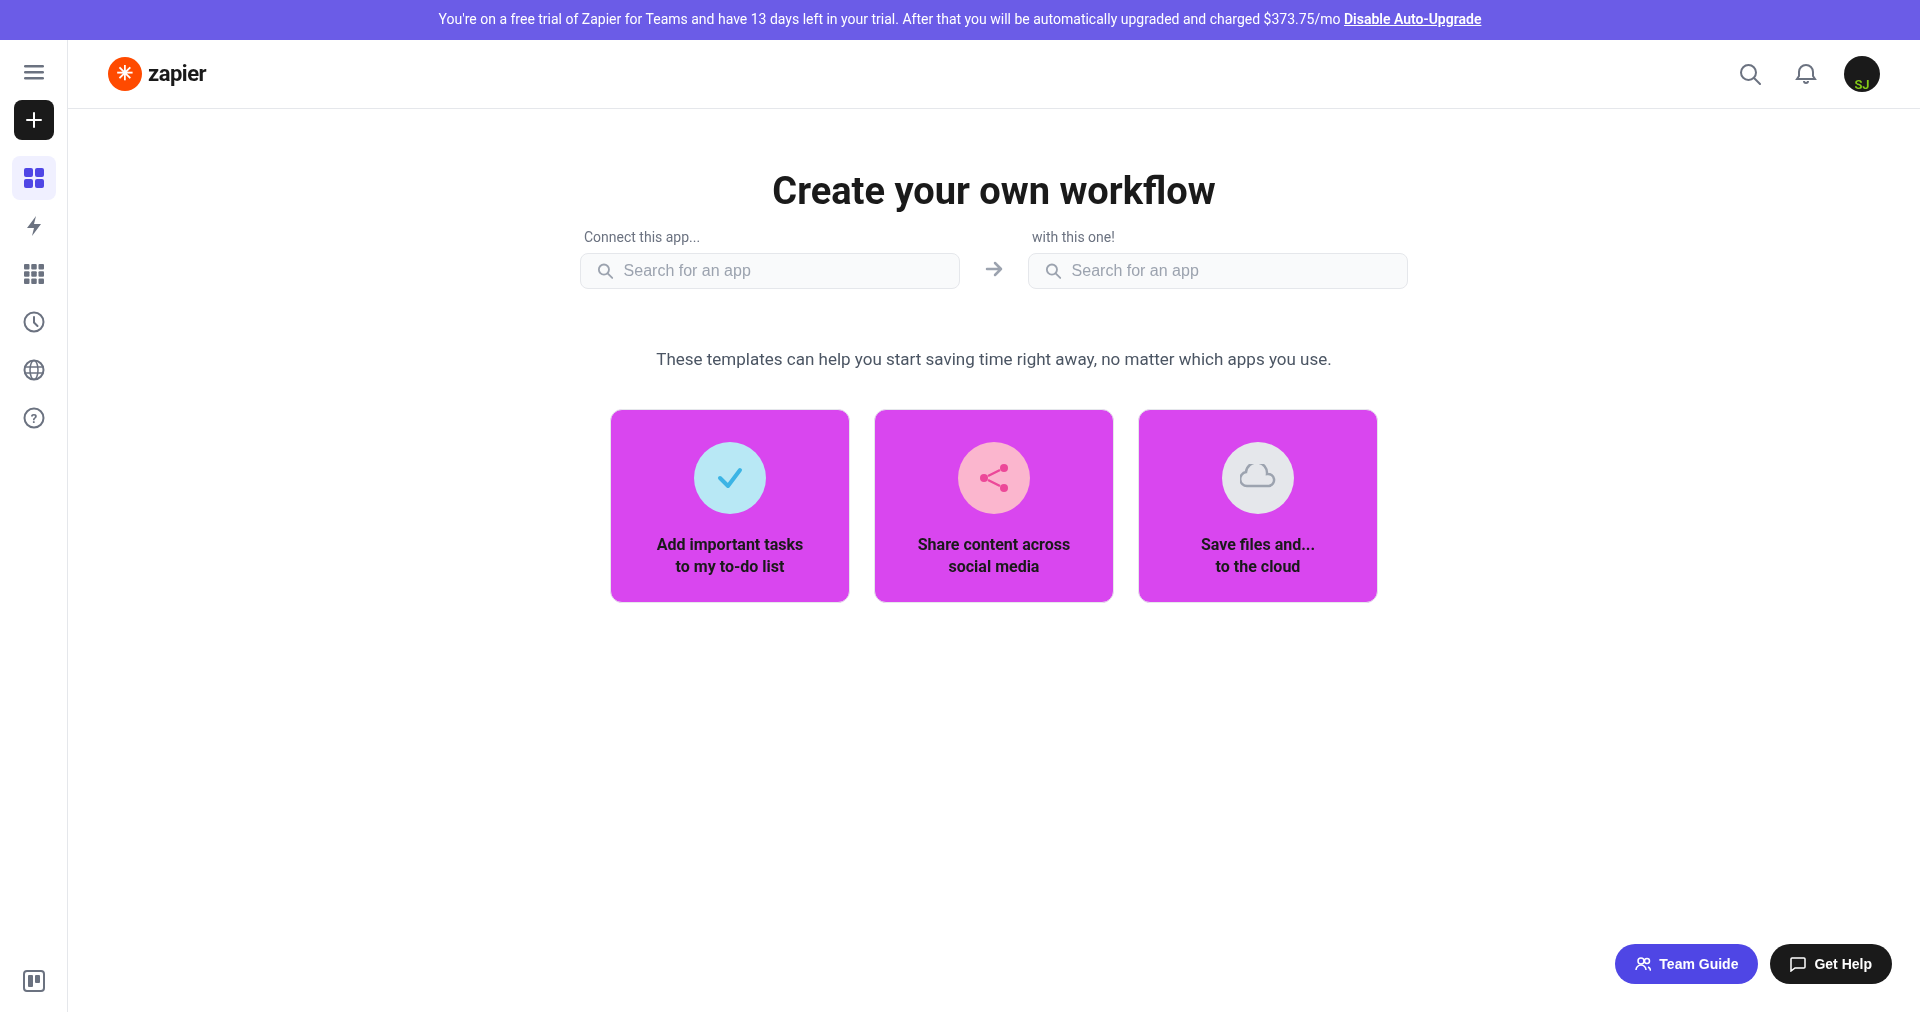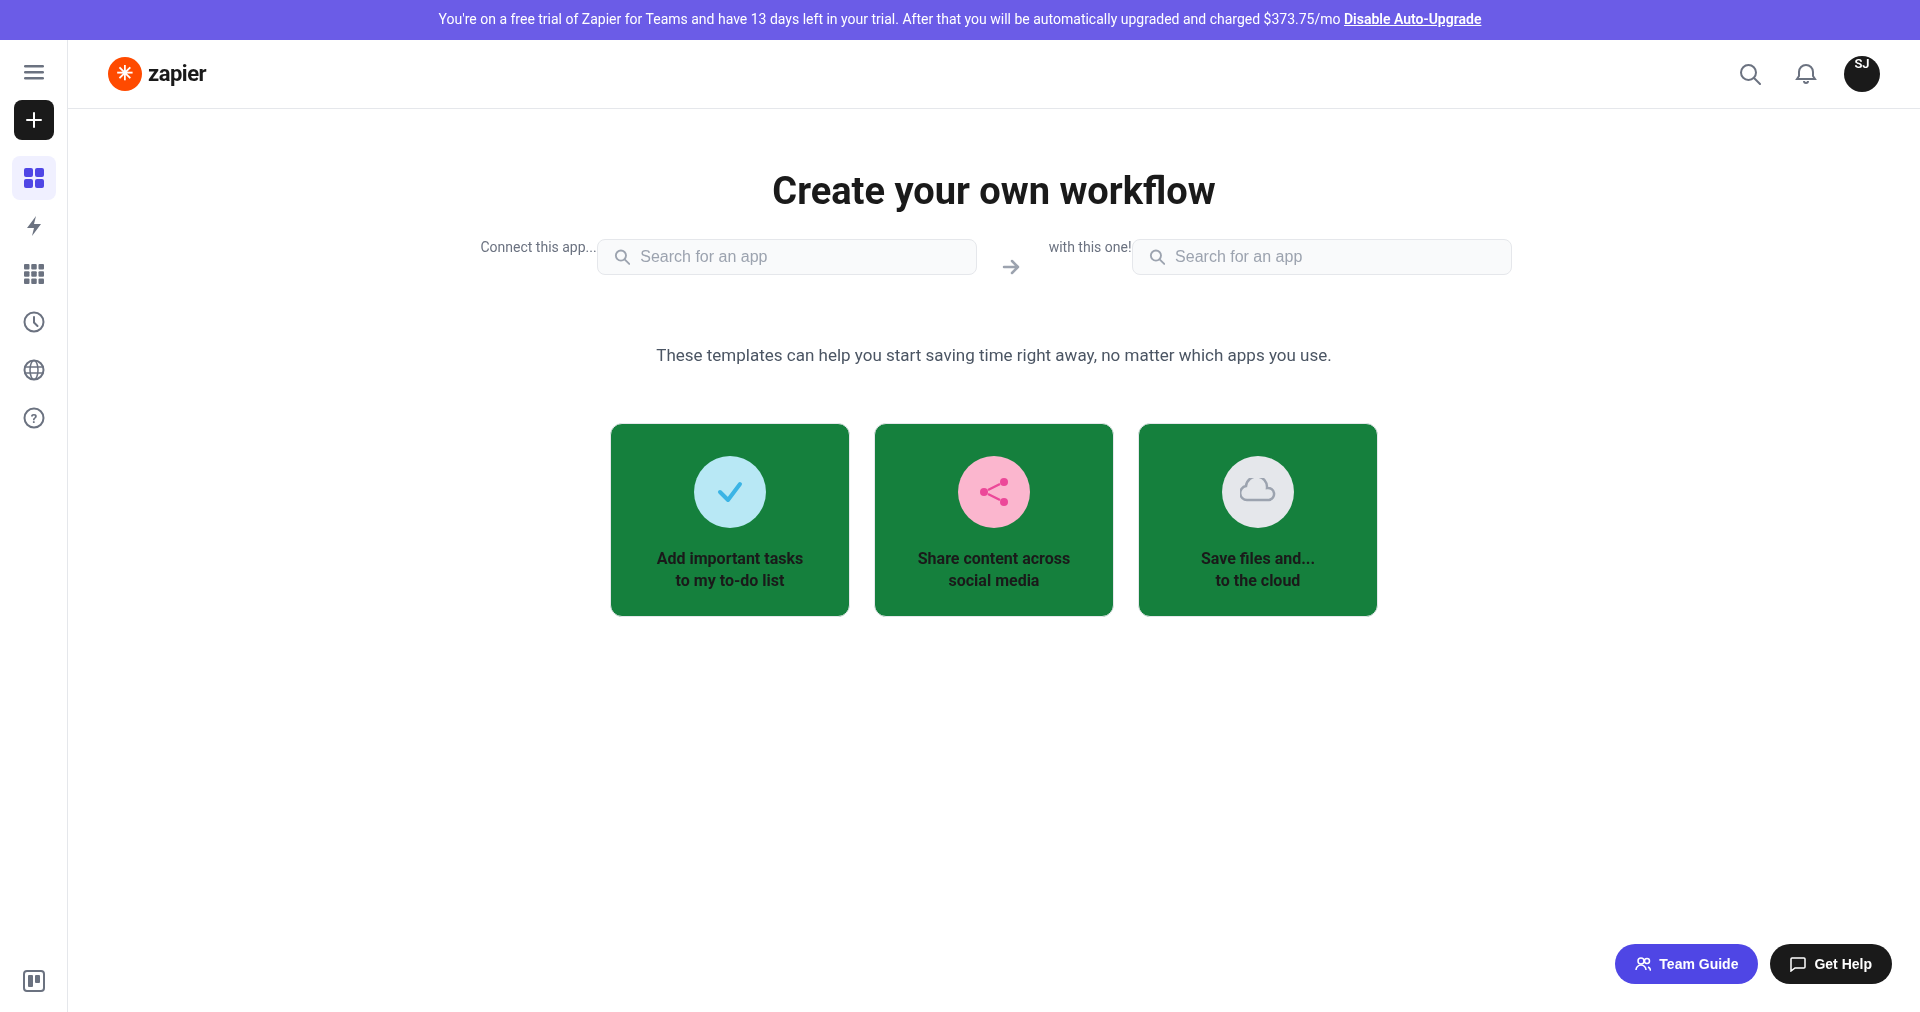"SJ" .header-avatar { align-items: flex-start -> flex-end; color: #ffffff -> #84cc16 }
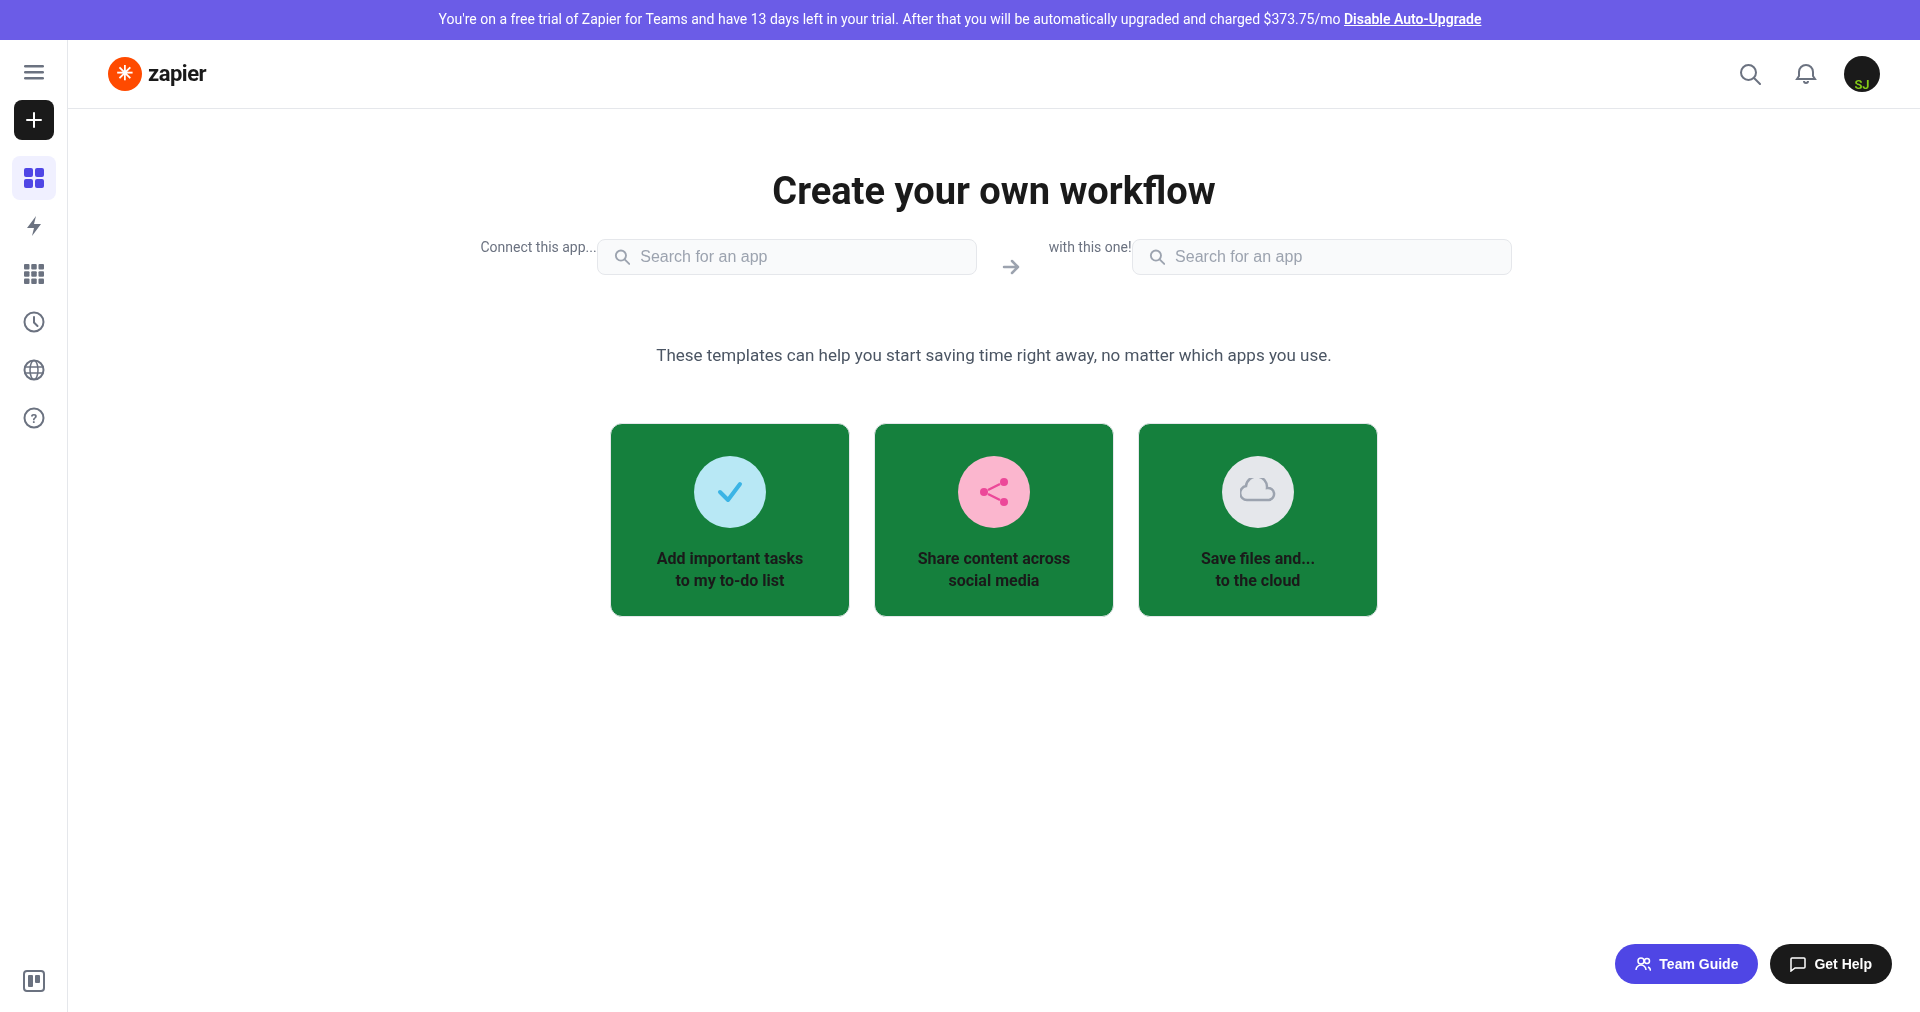"Connect this app..." .connect-field-group { flex-direction: row -> column }
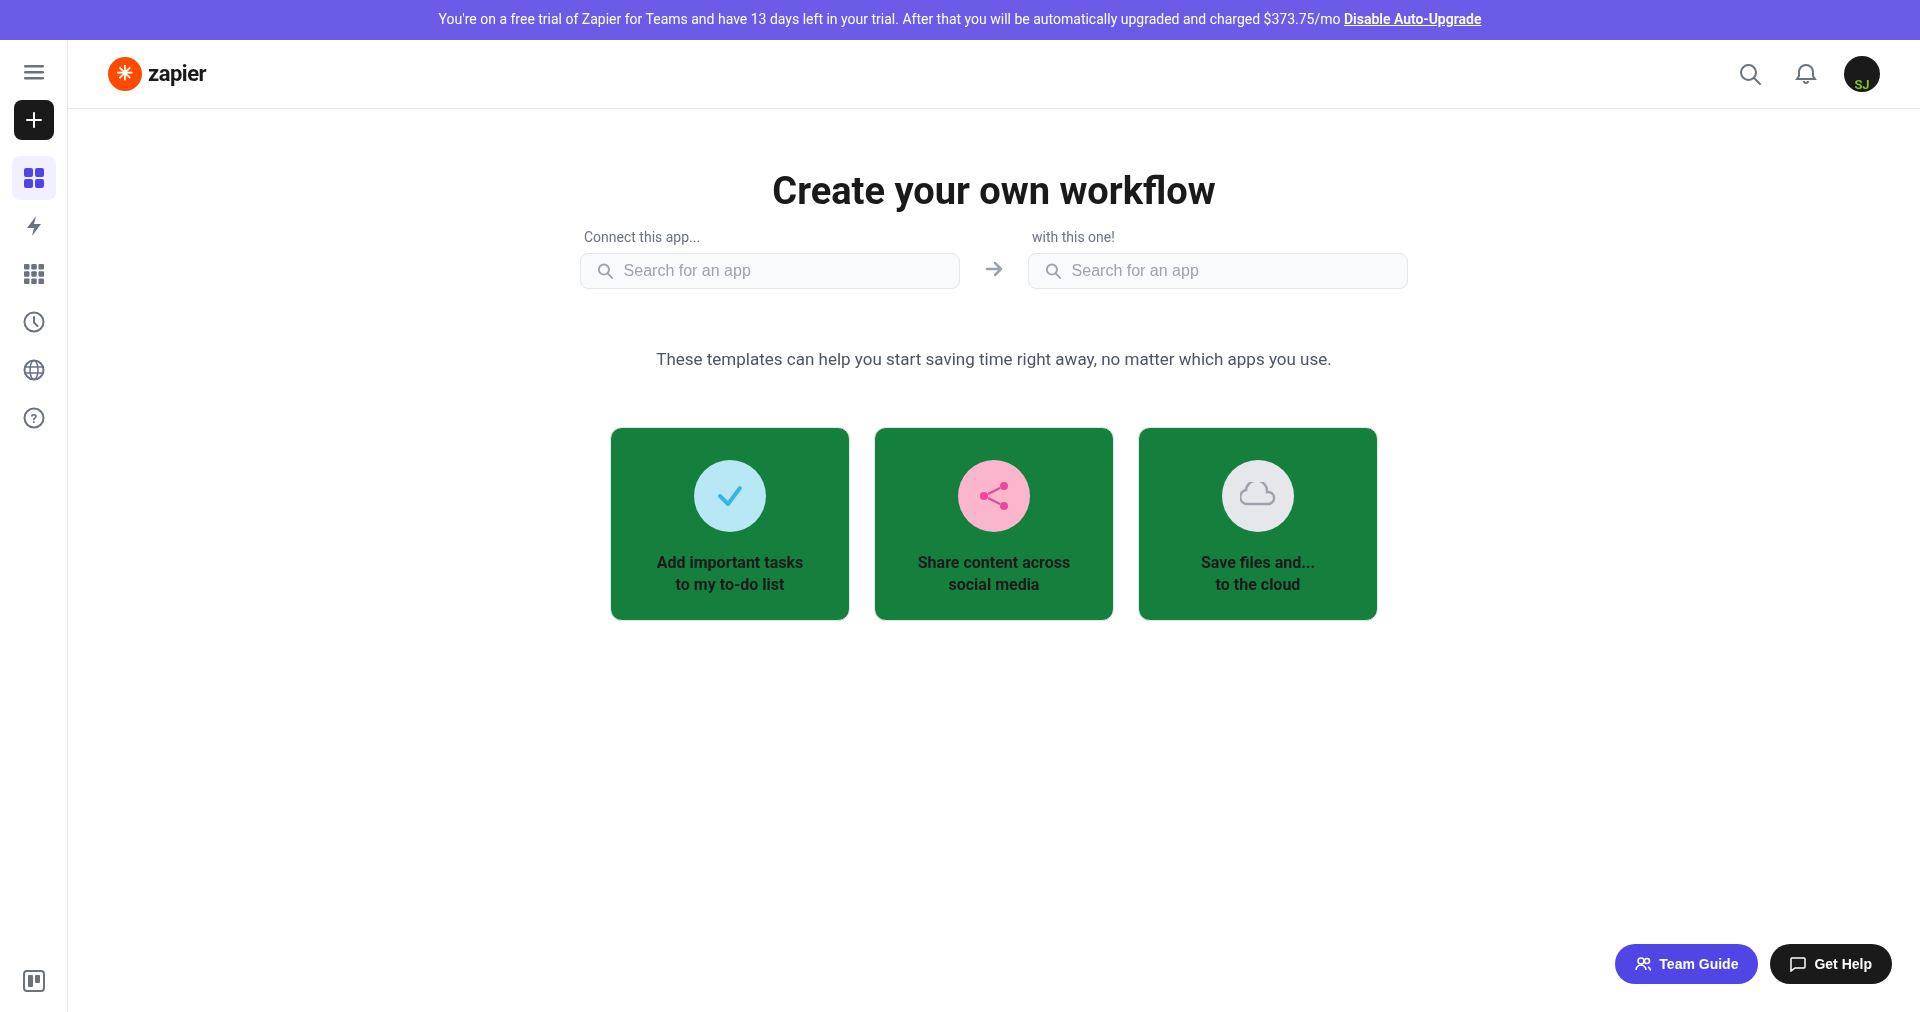"These templates can help you" .workflows-subtitle { margin-bottom: 58px -> 40px }
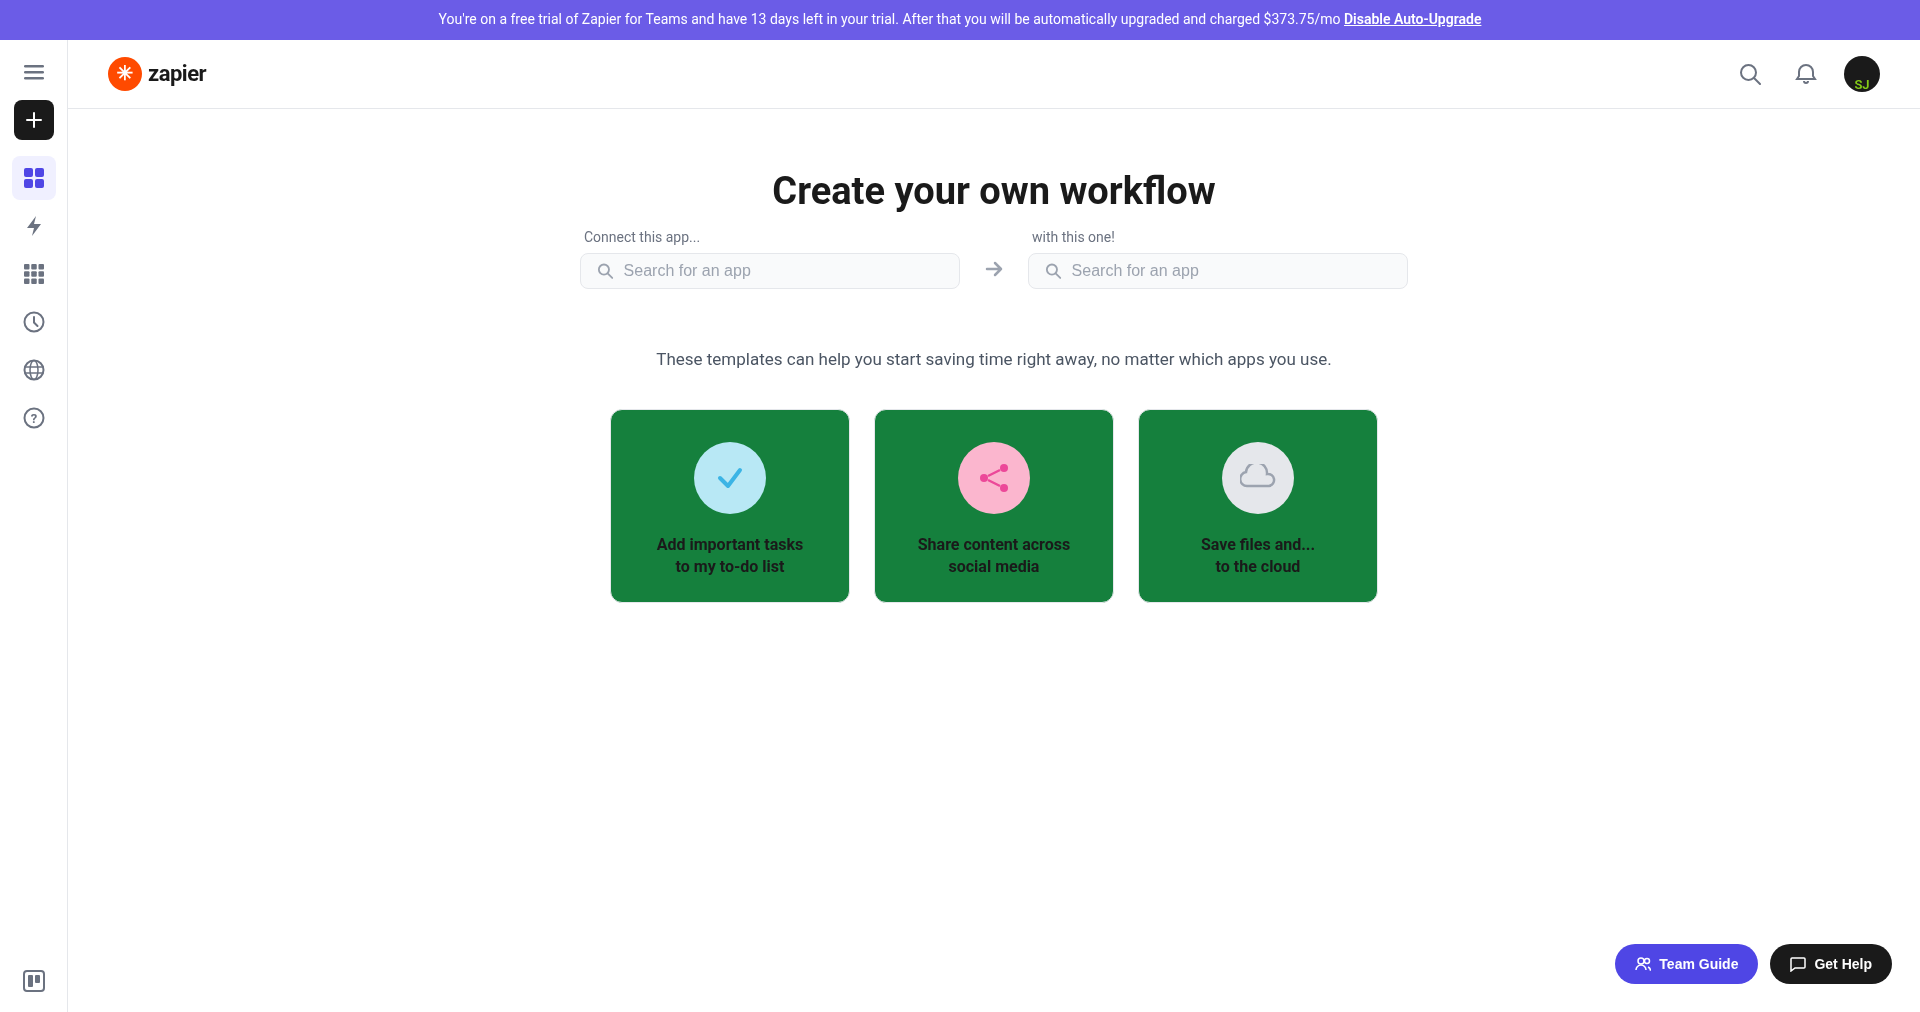"Add important tasks" .workflow-card { background: #15803d -> #d946ef }
